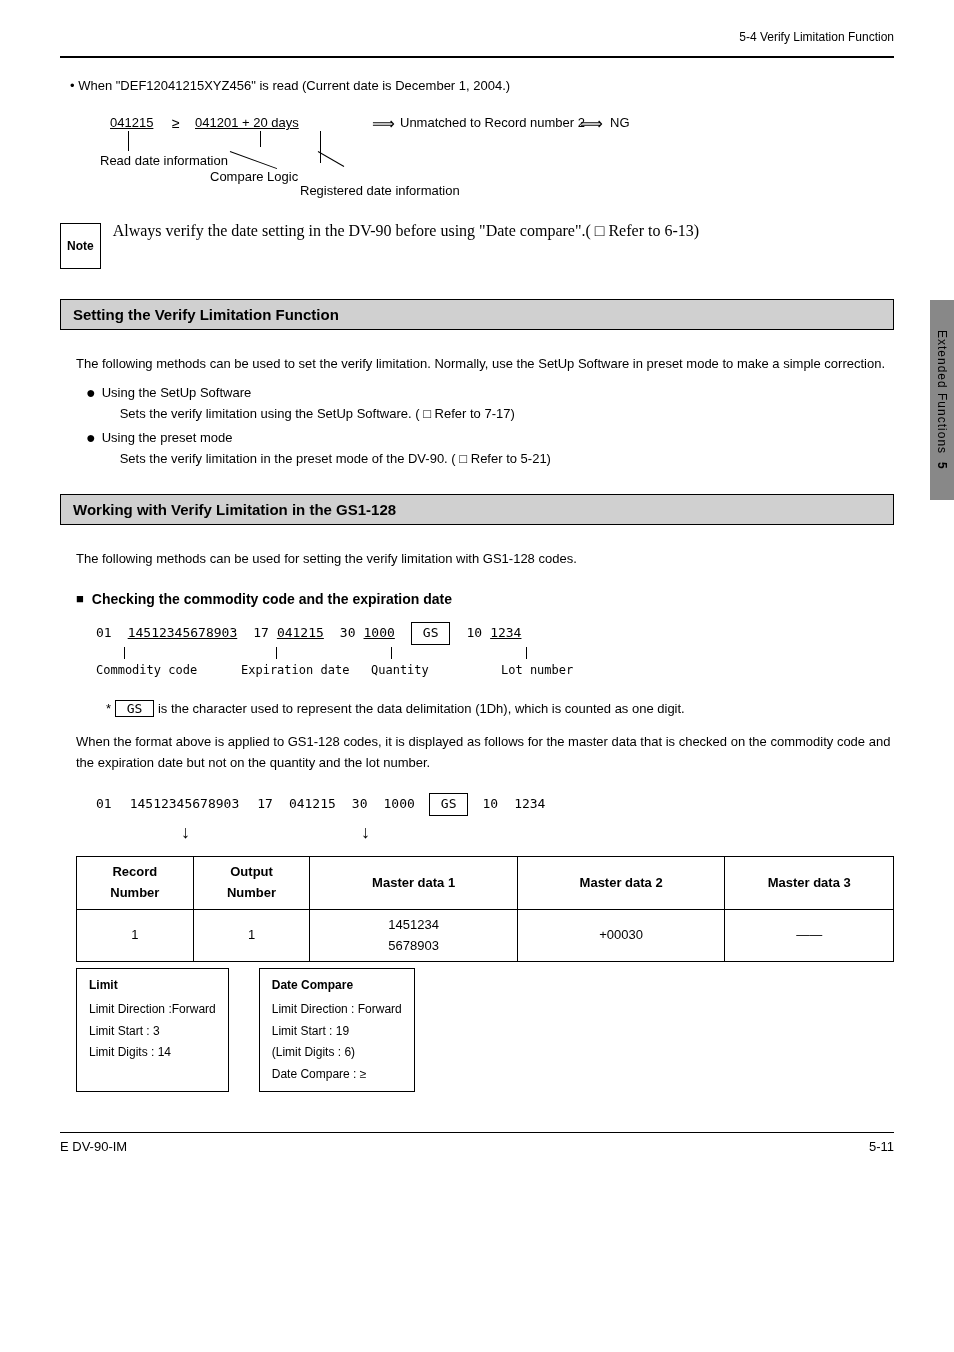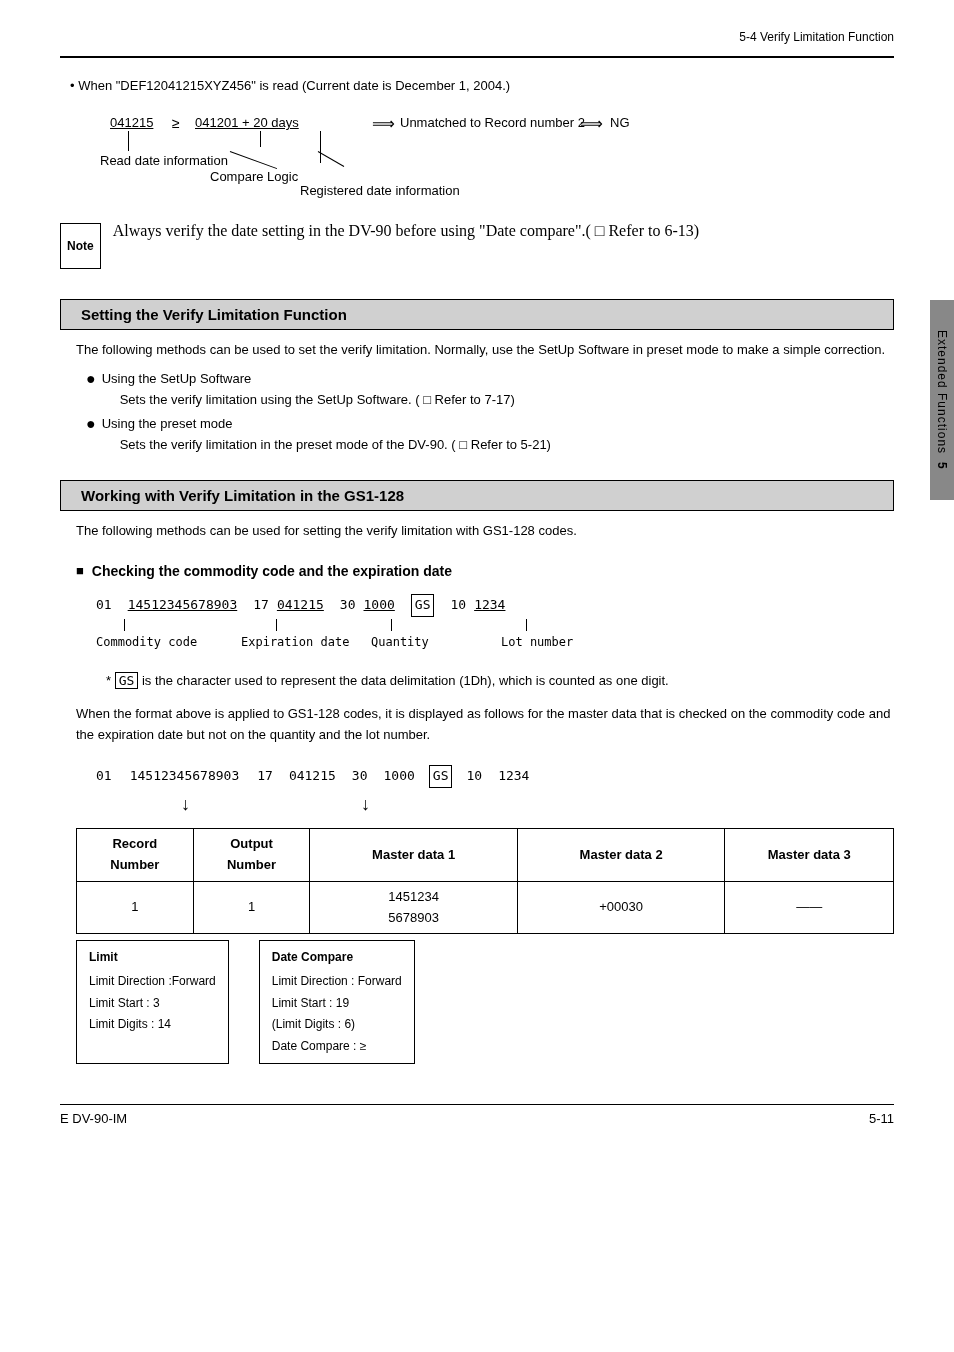"Setting the Verify Limitation Function" .section-header { margin-bottom: 10px -> 24px; padding: 6px 20px -> 6px 12px }
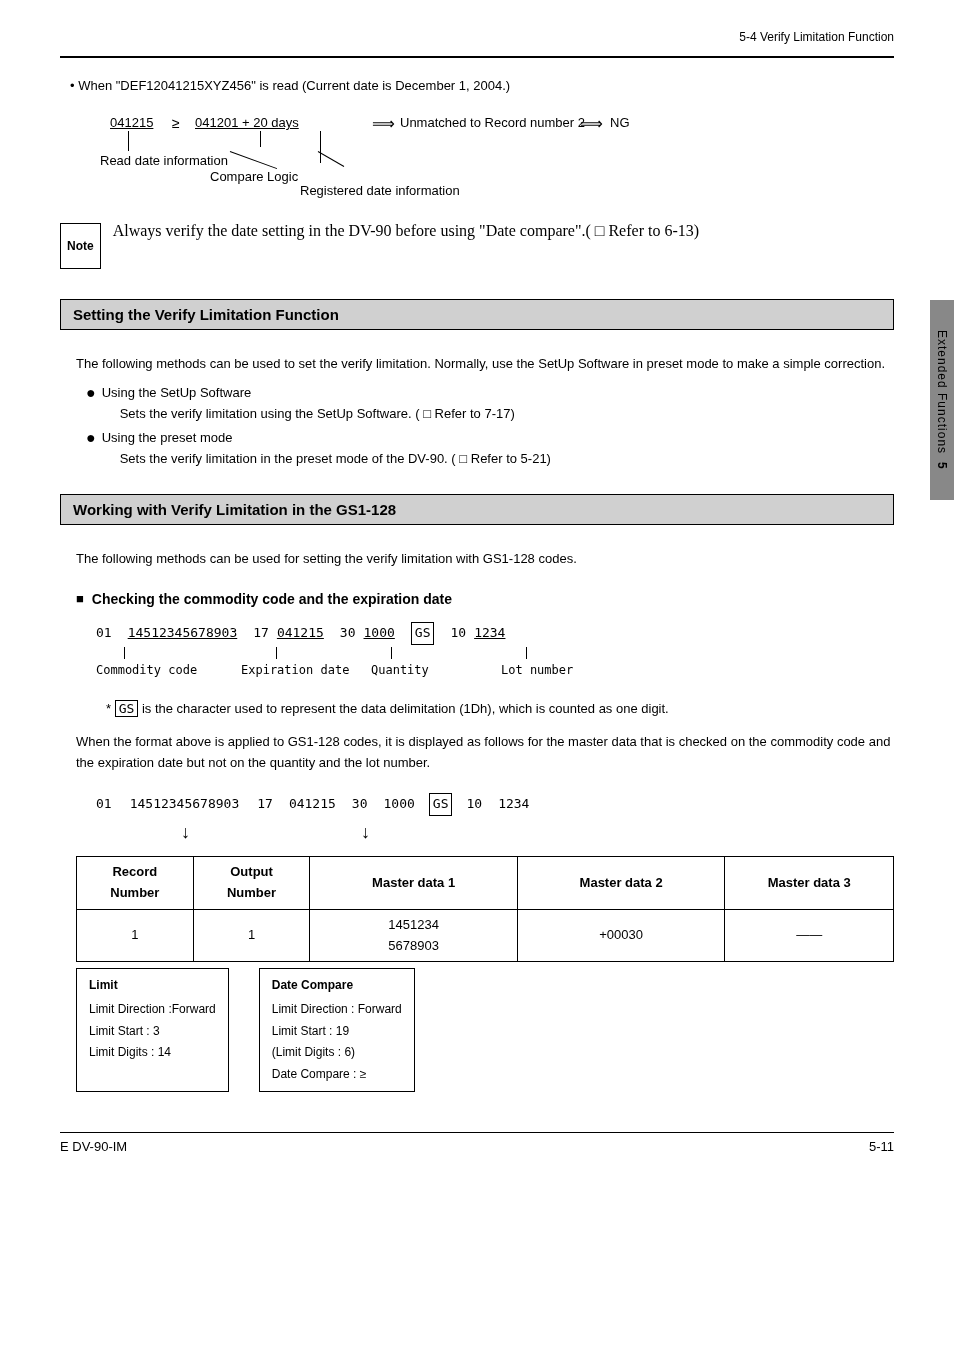"GS" .gs-box { padding: 0 3px -> 0 11px }
